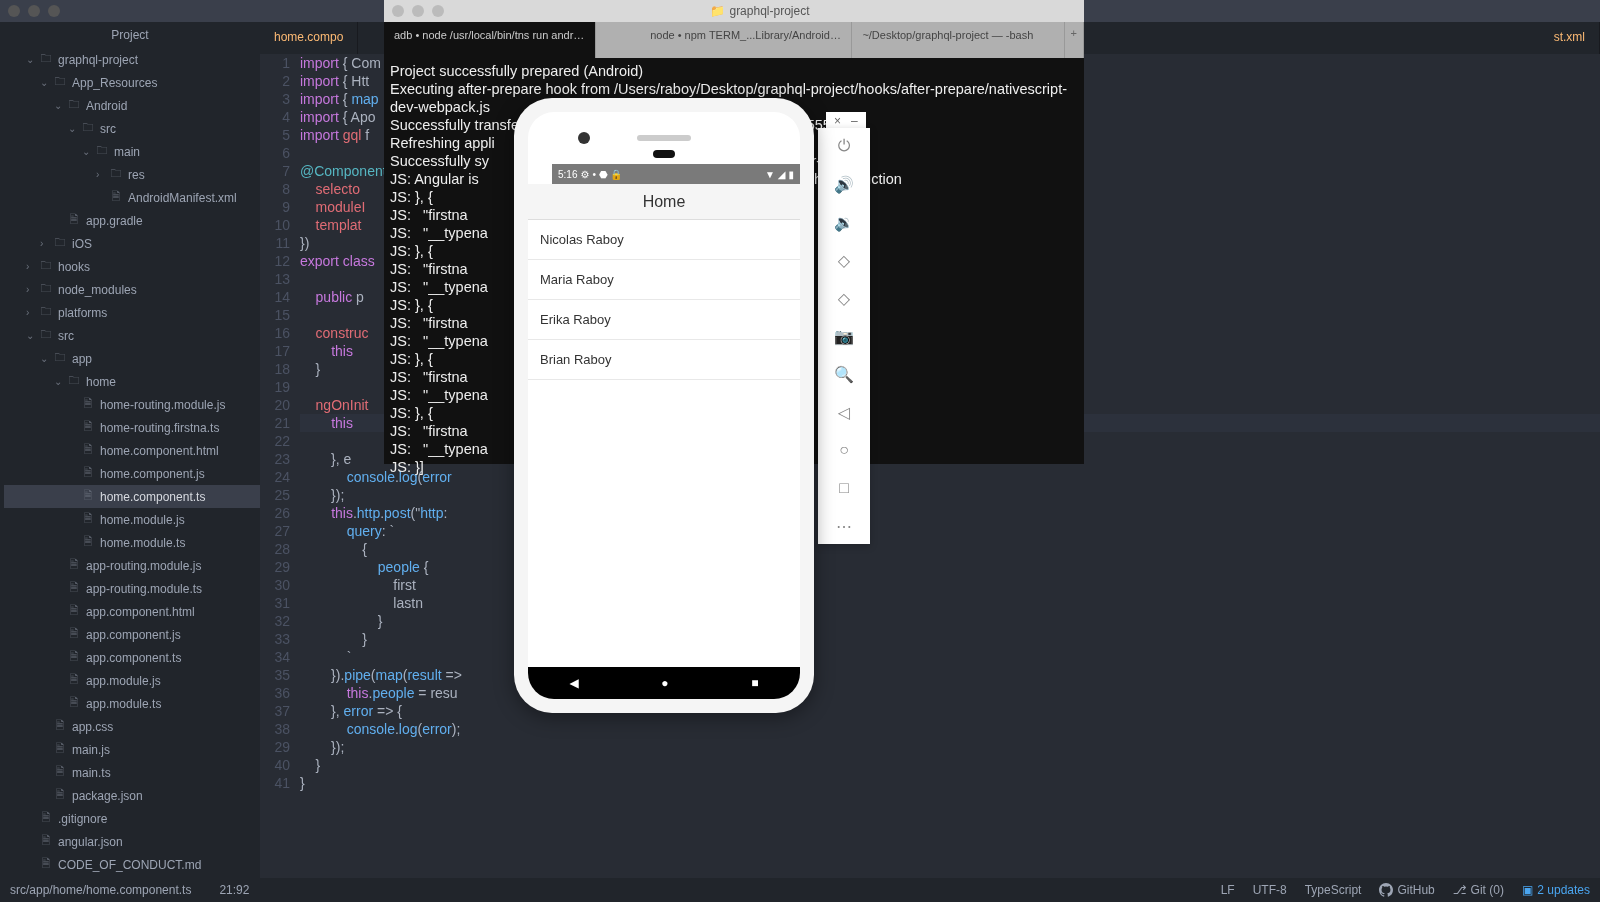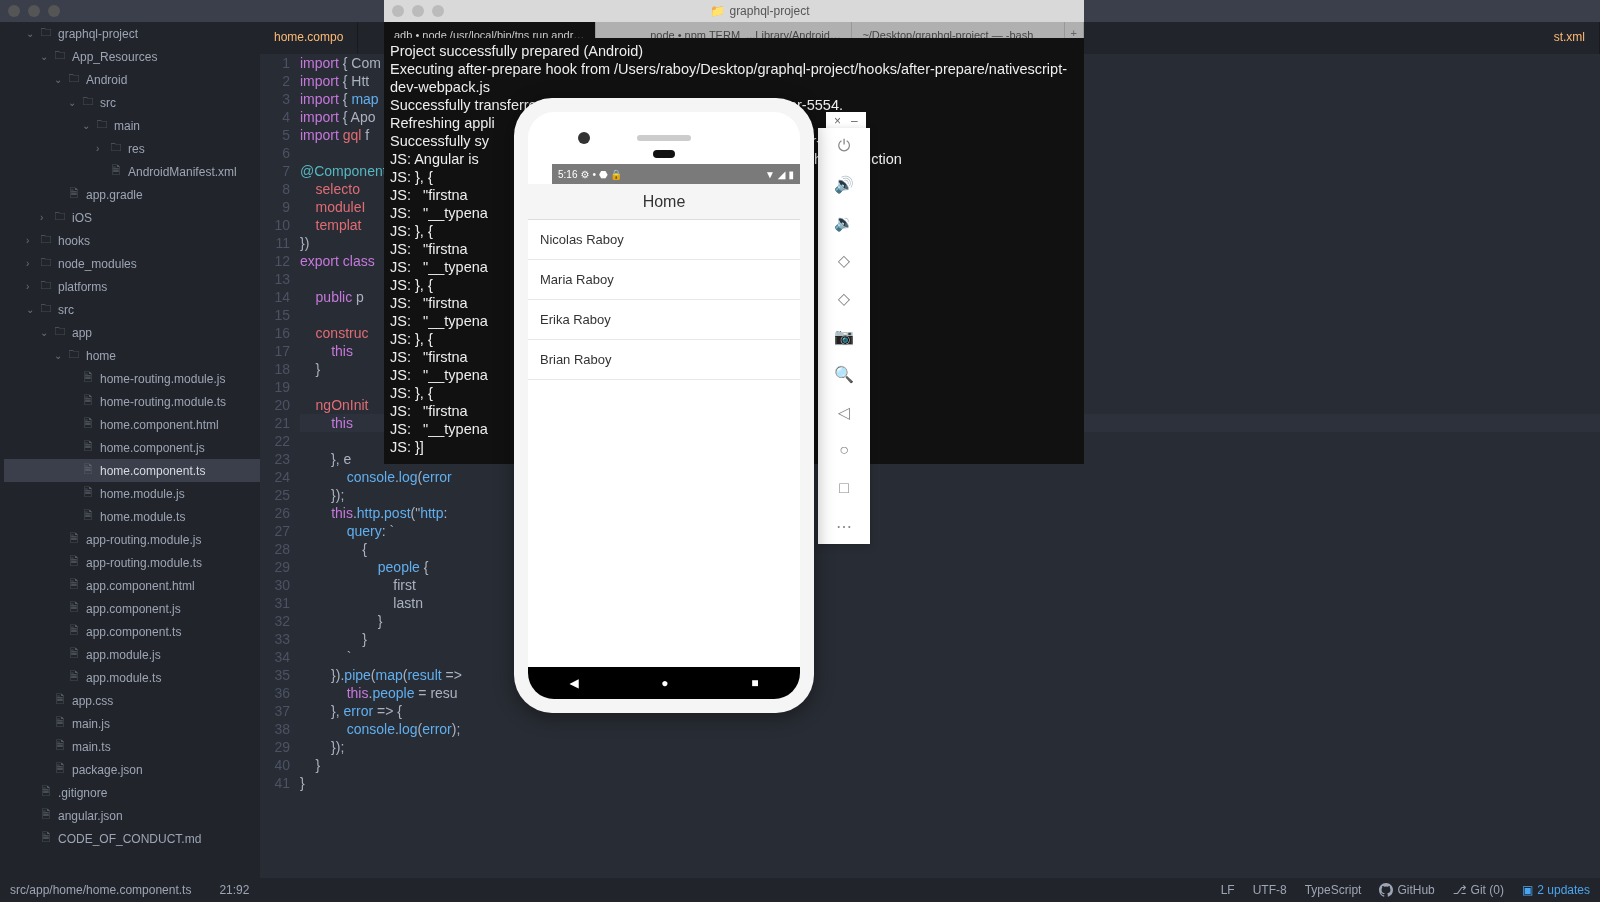"Project" div.project-header { html: none -> <div>Project</div> }
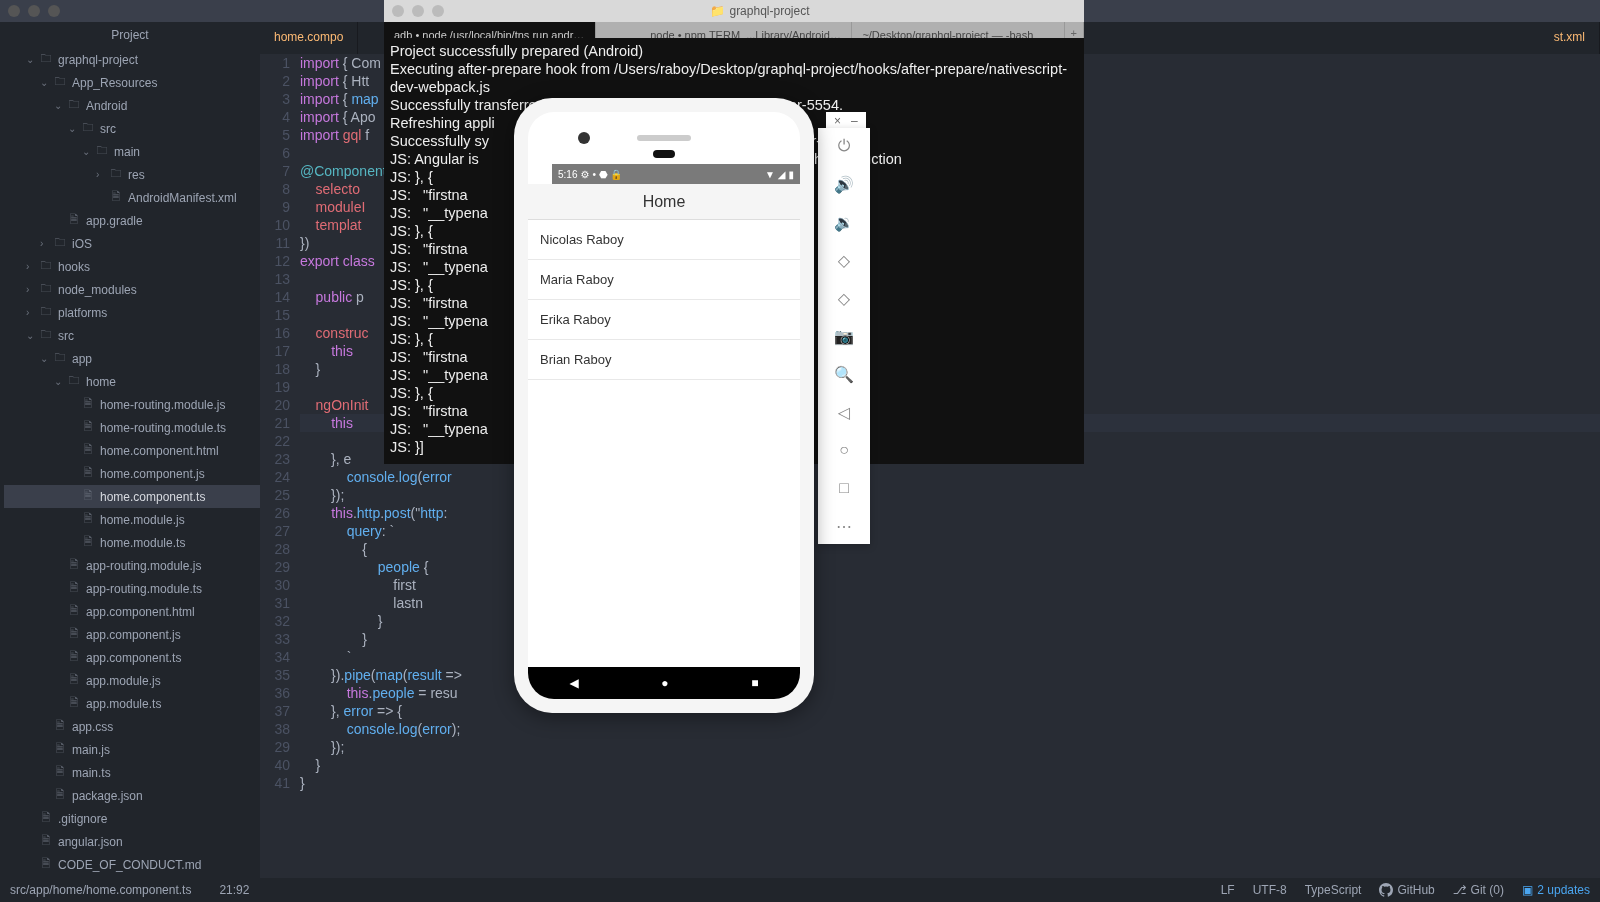"adb • node /usr/local/bin/tns run" .term-tabs { height: 16px -> 36px }
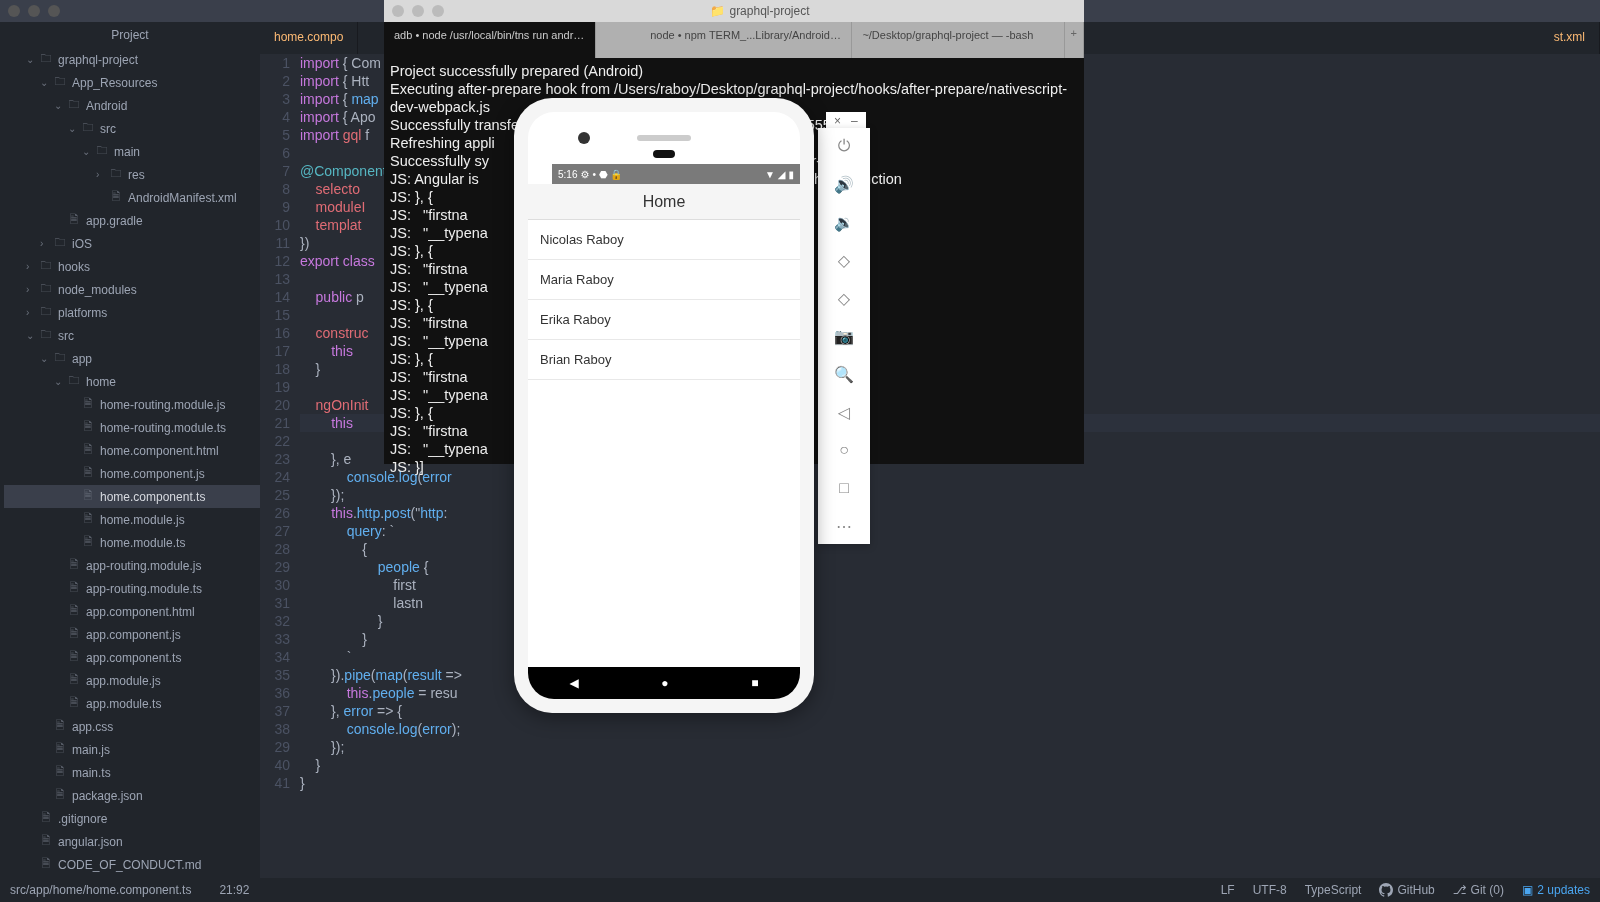"home-routing.module.ts" span { text: home-routing.module.ts -> home-routing.firstna.ts }
